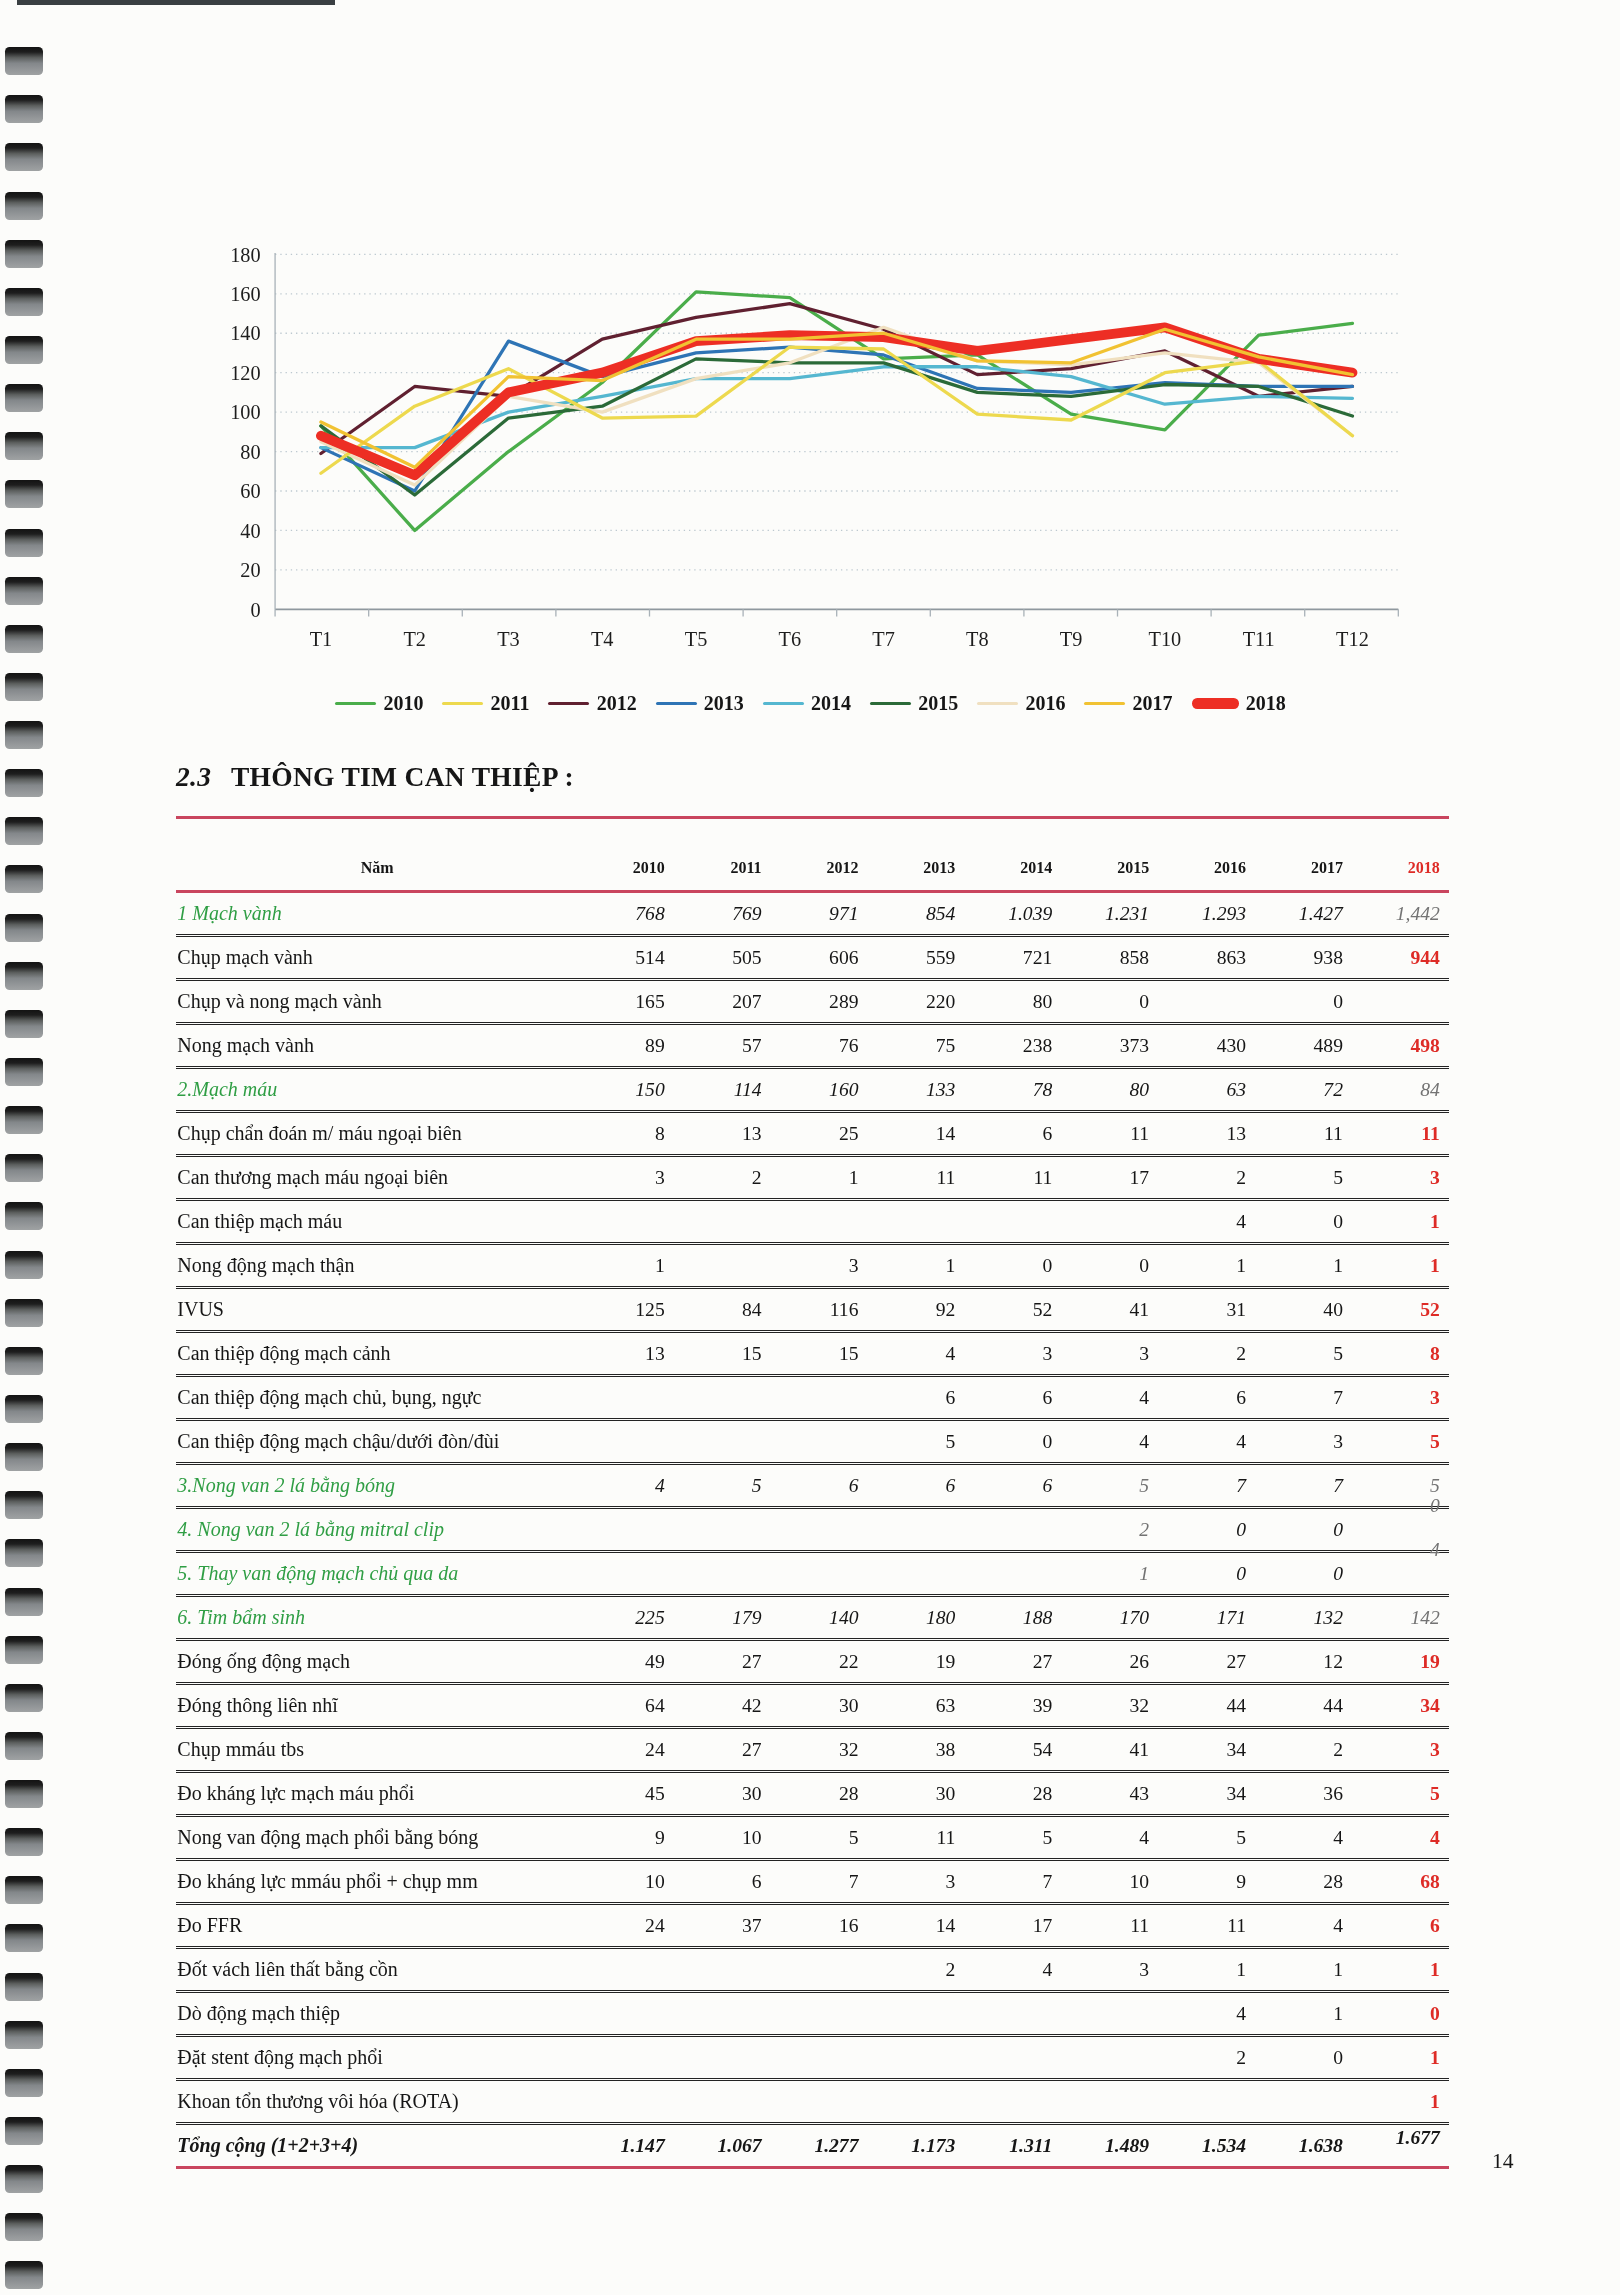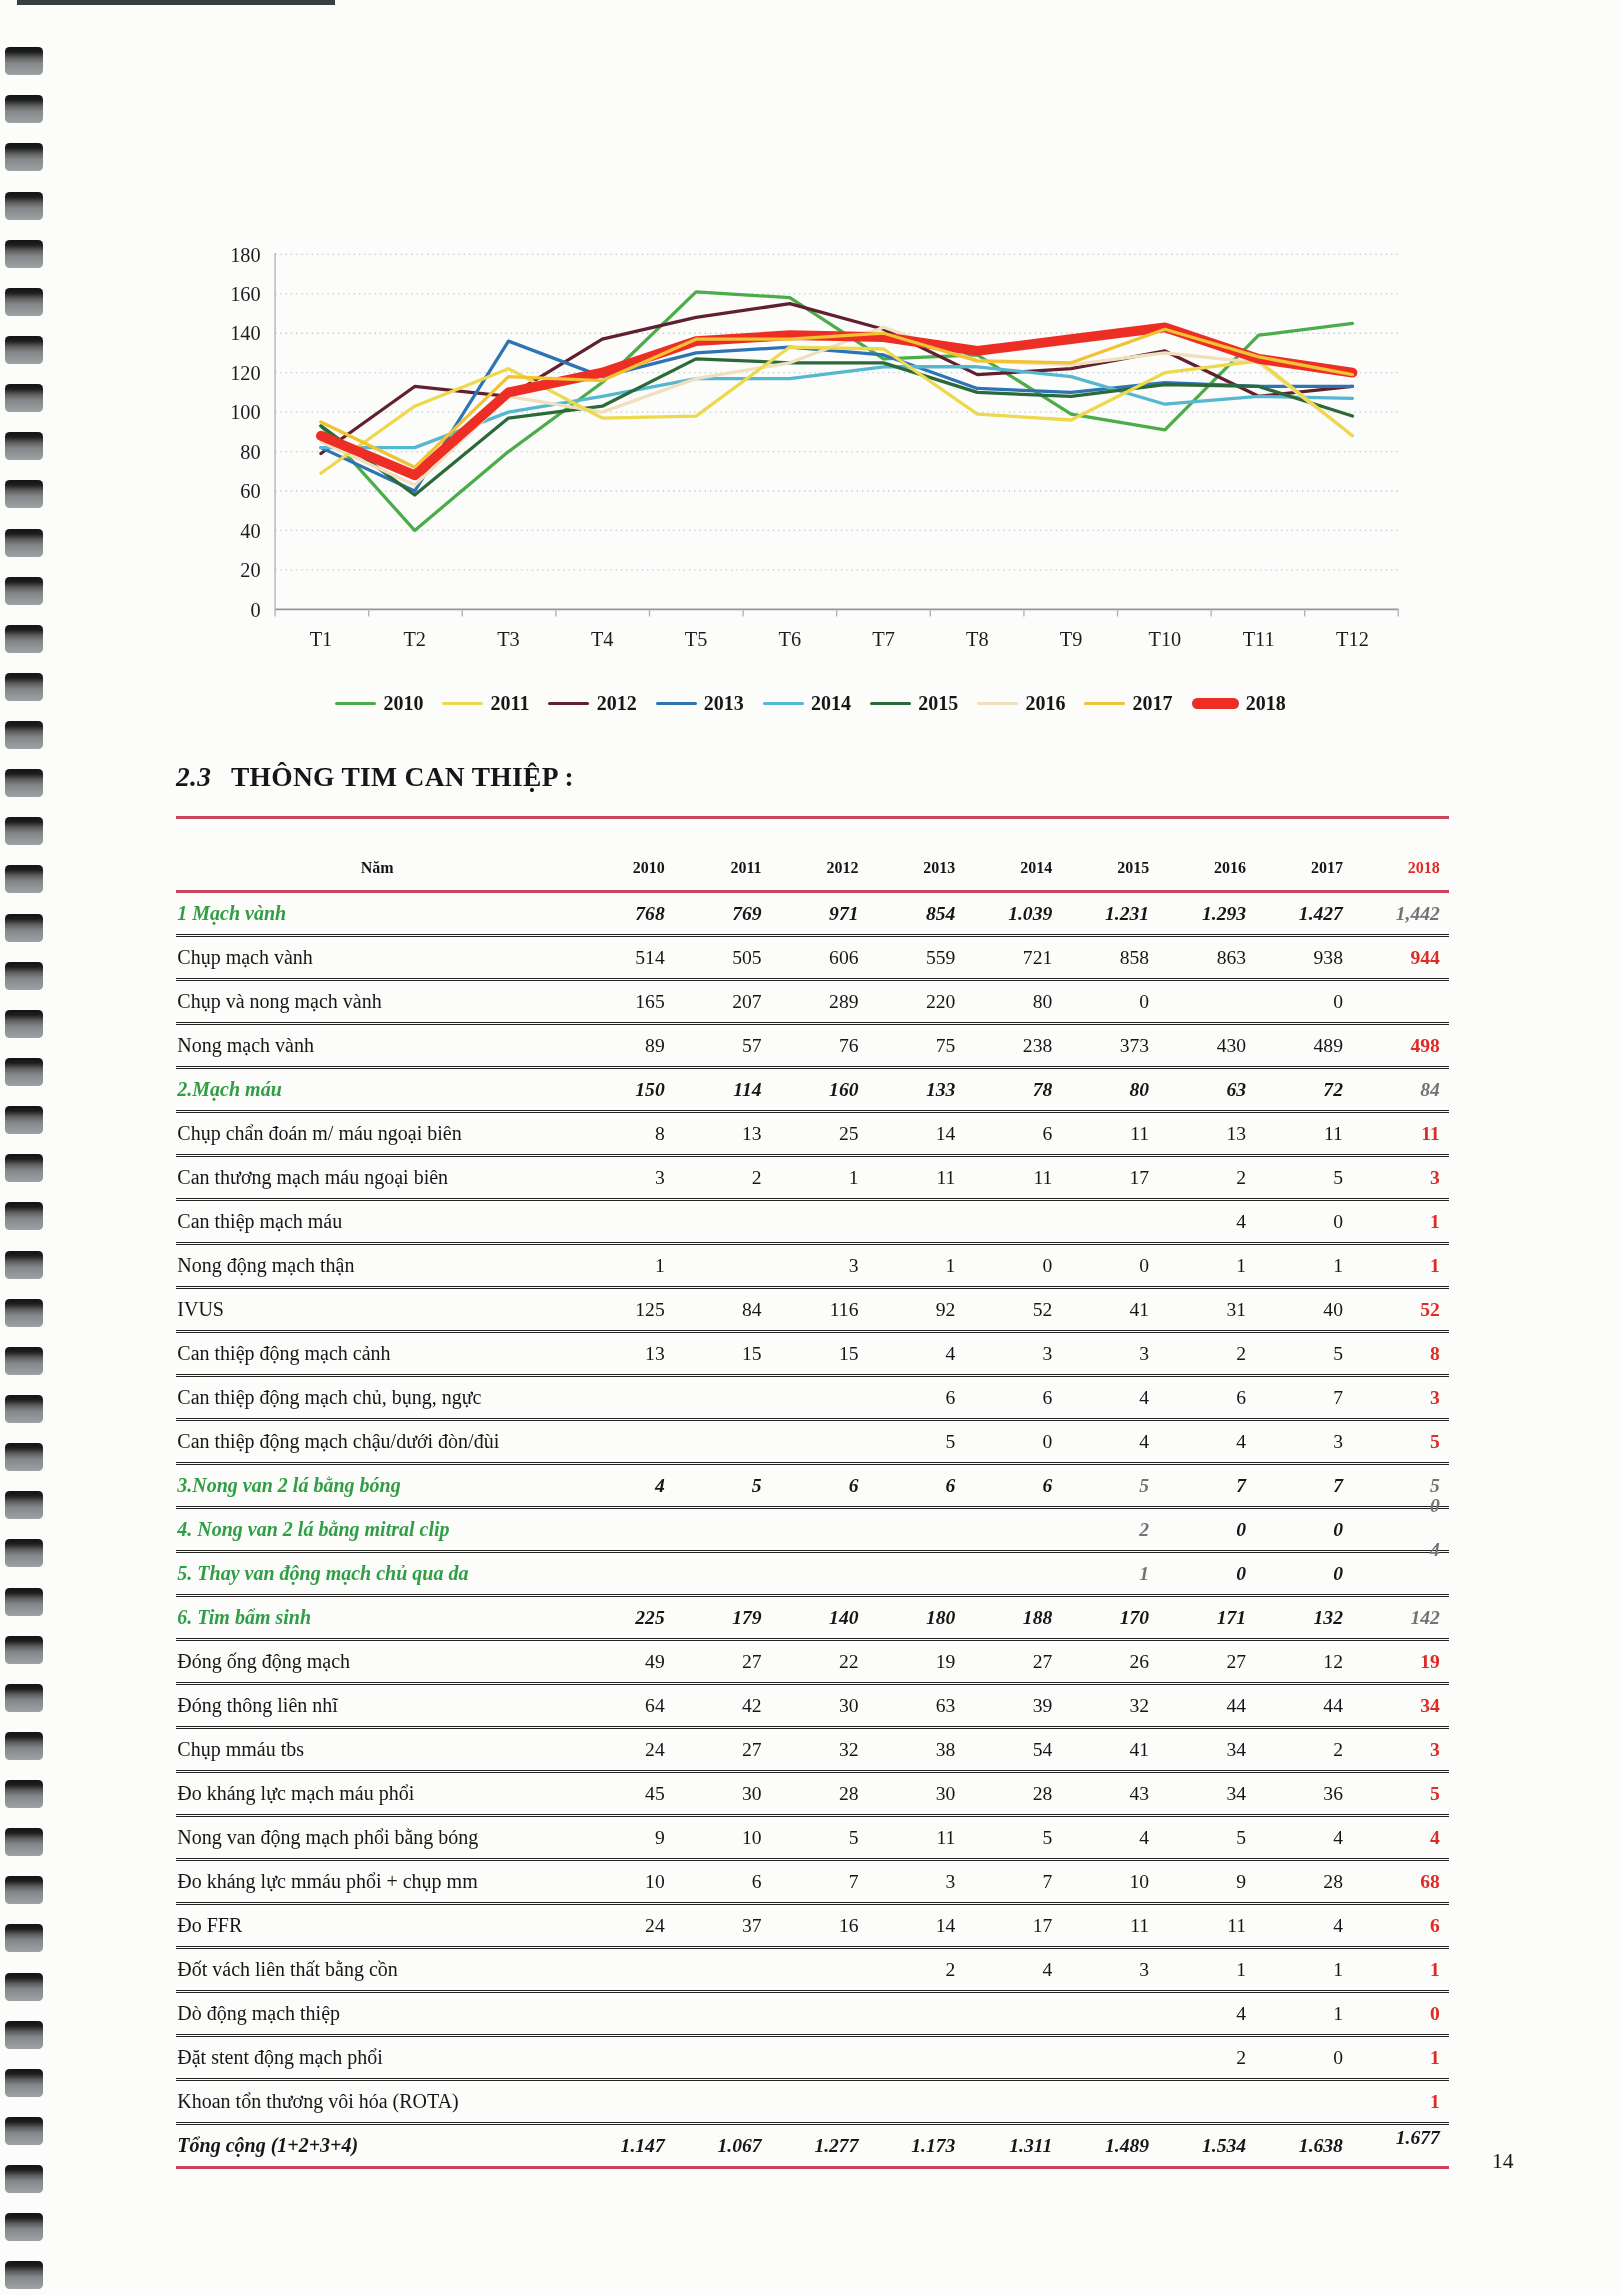"1 Mạch vành" .section-row .tcell { font-weight: bold -> normal }
